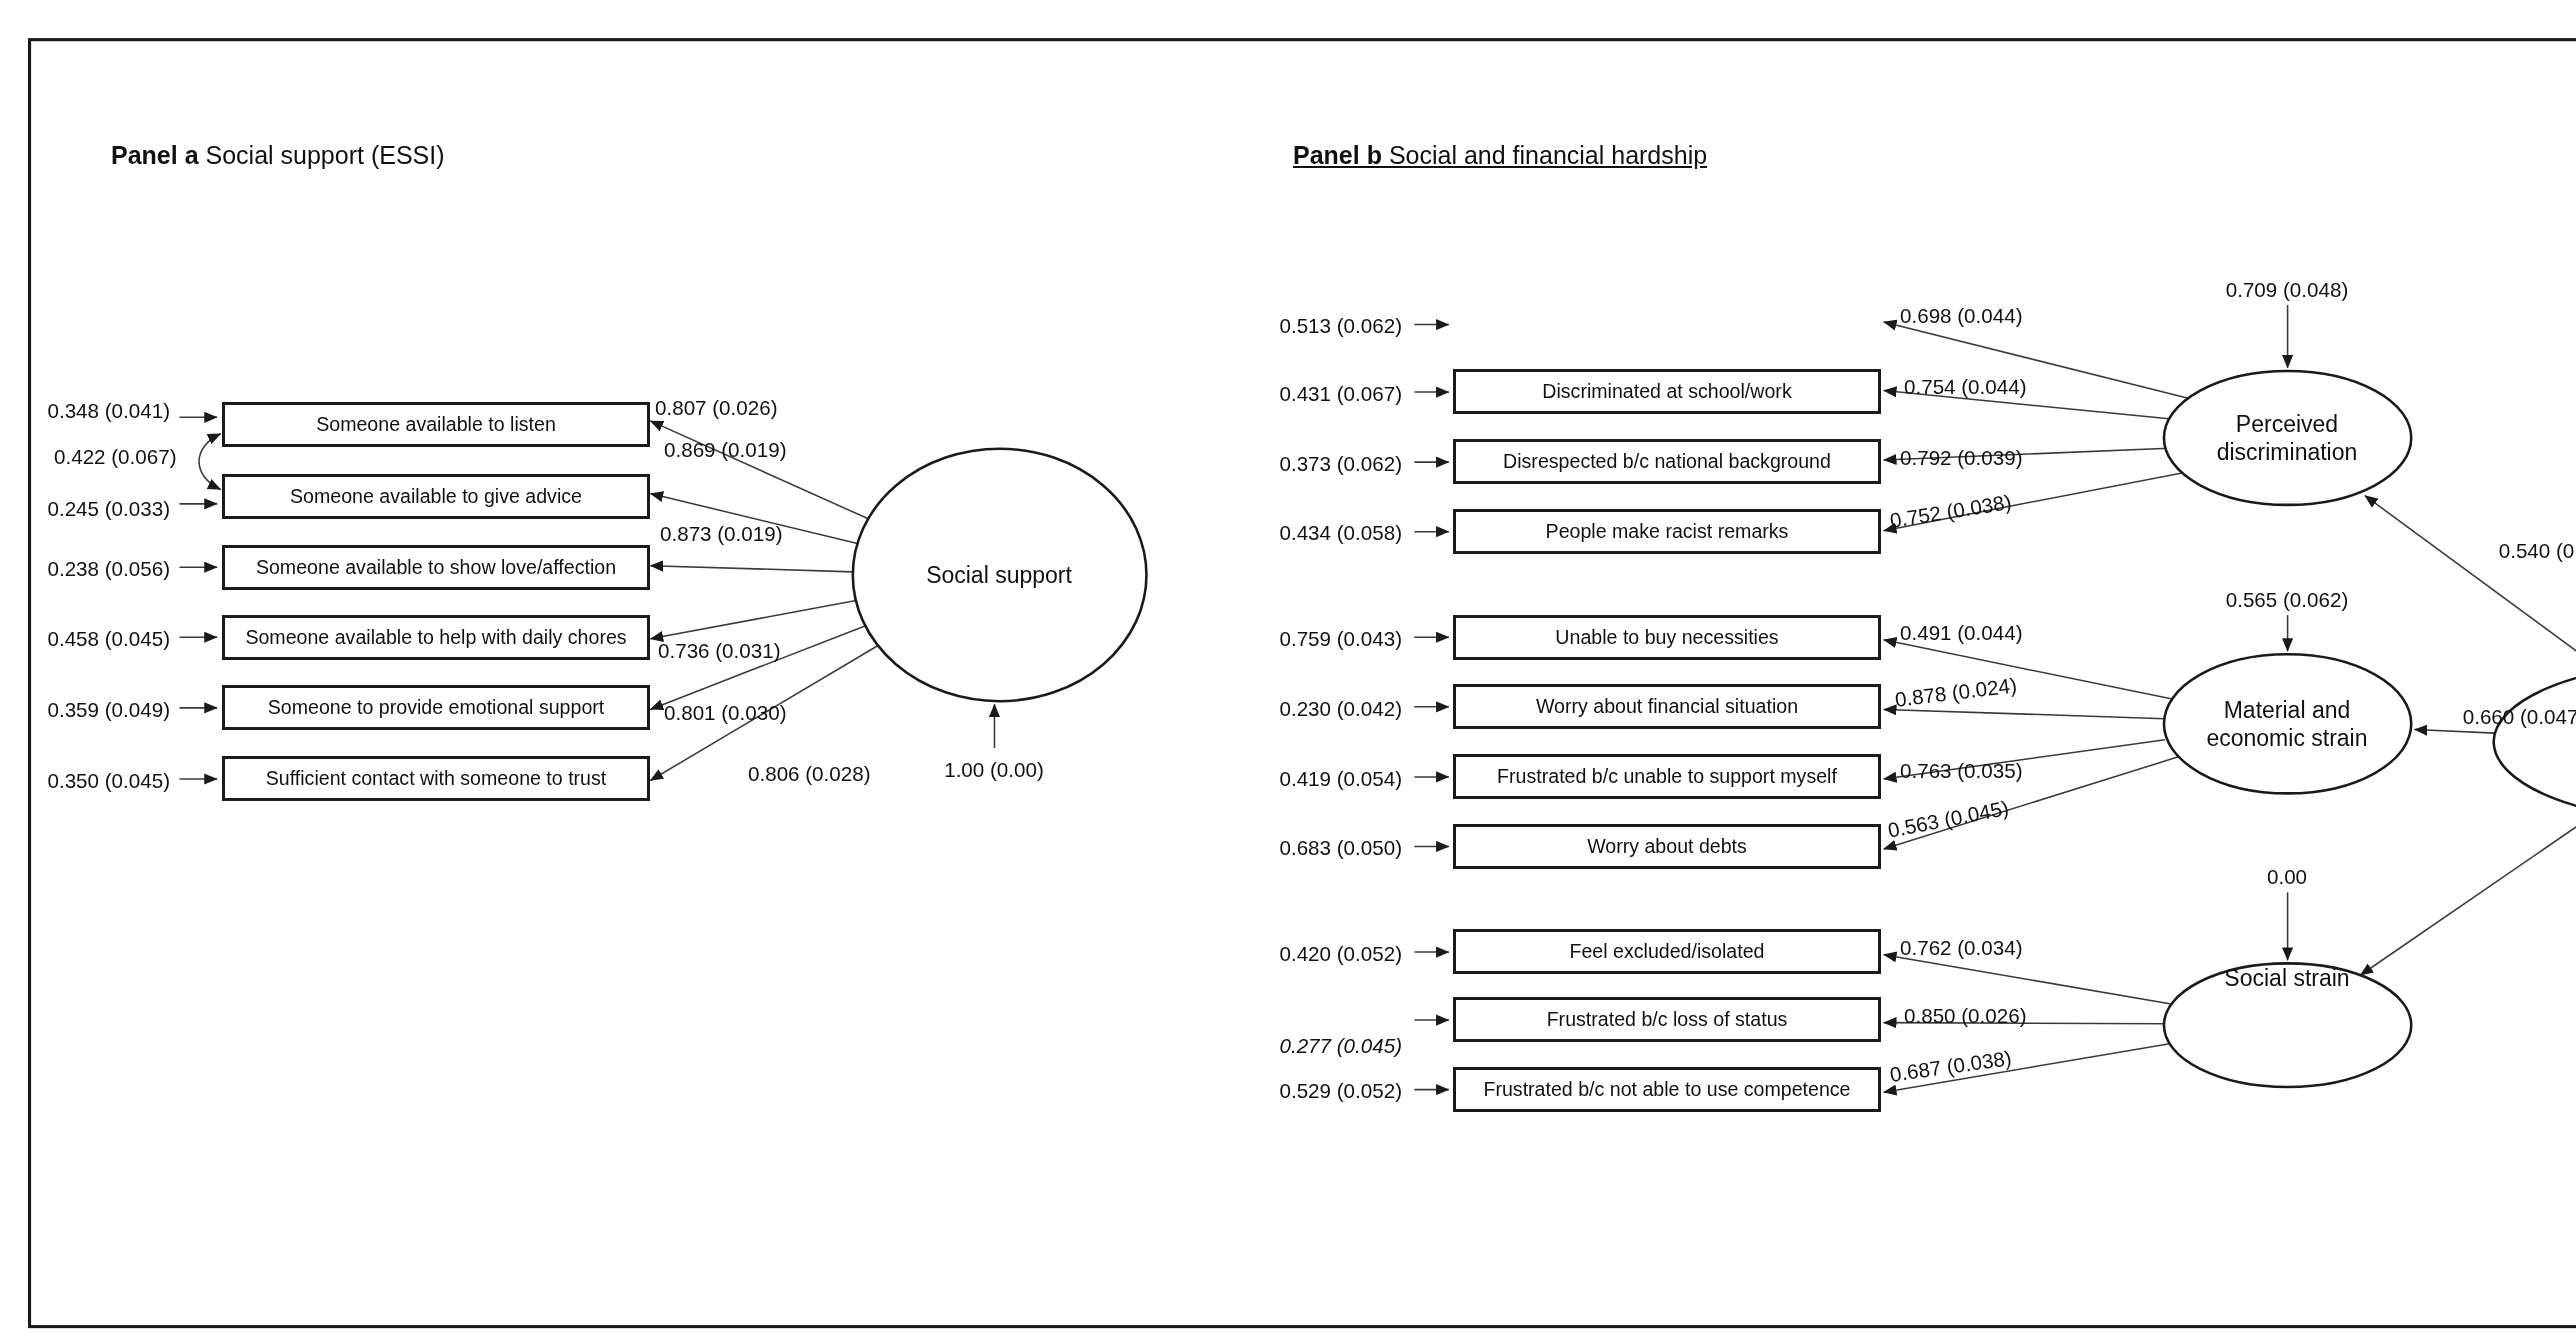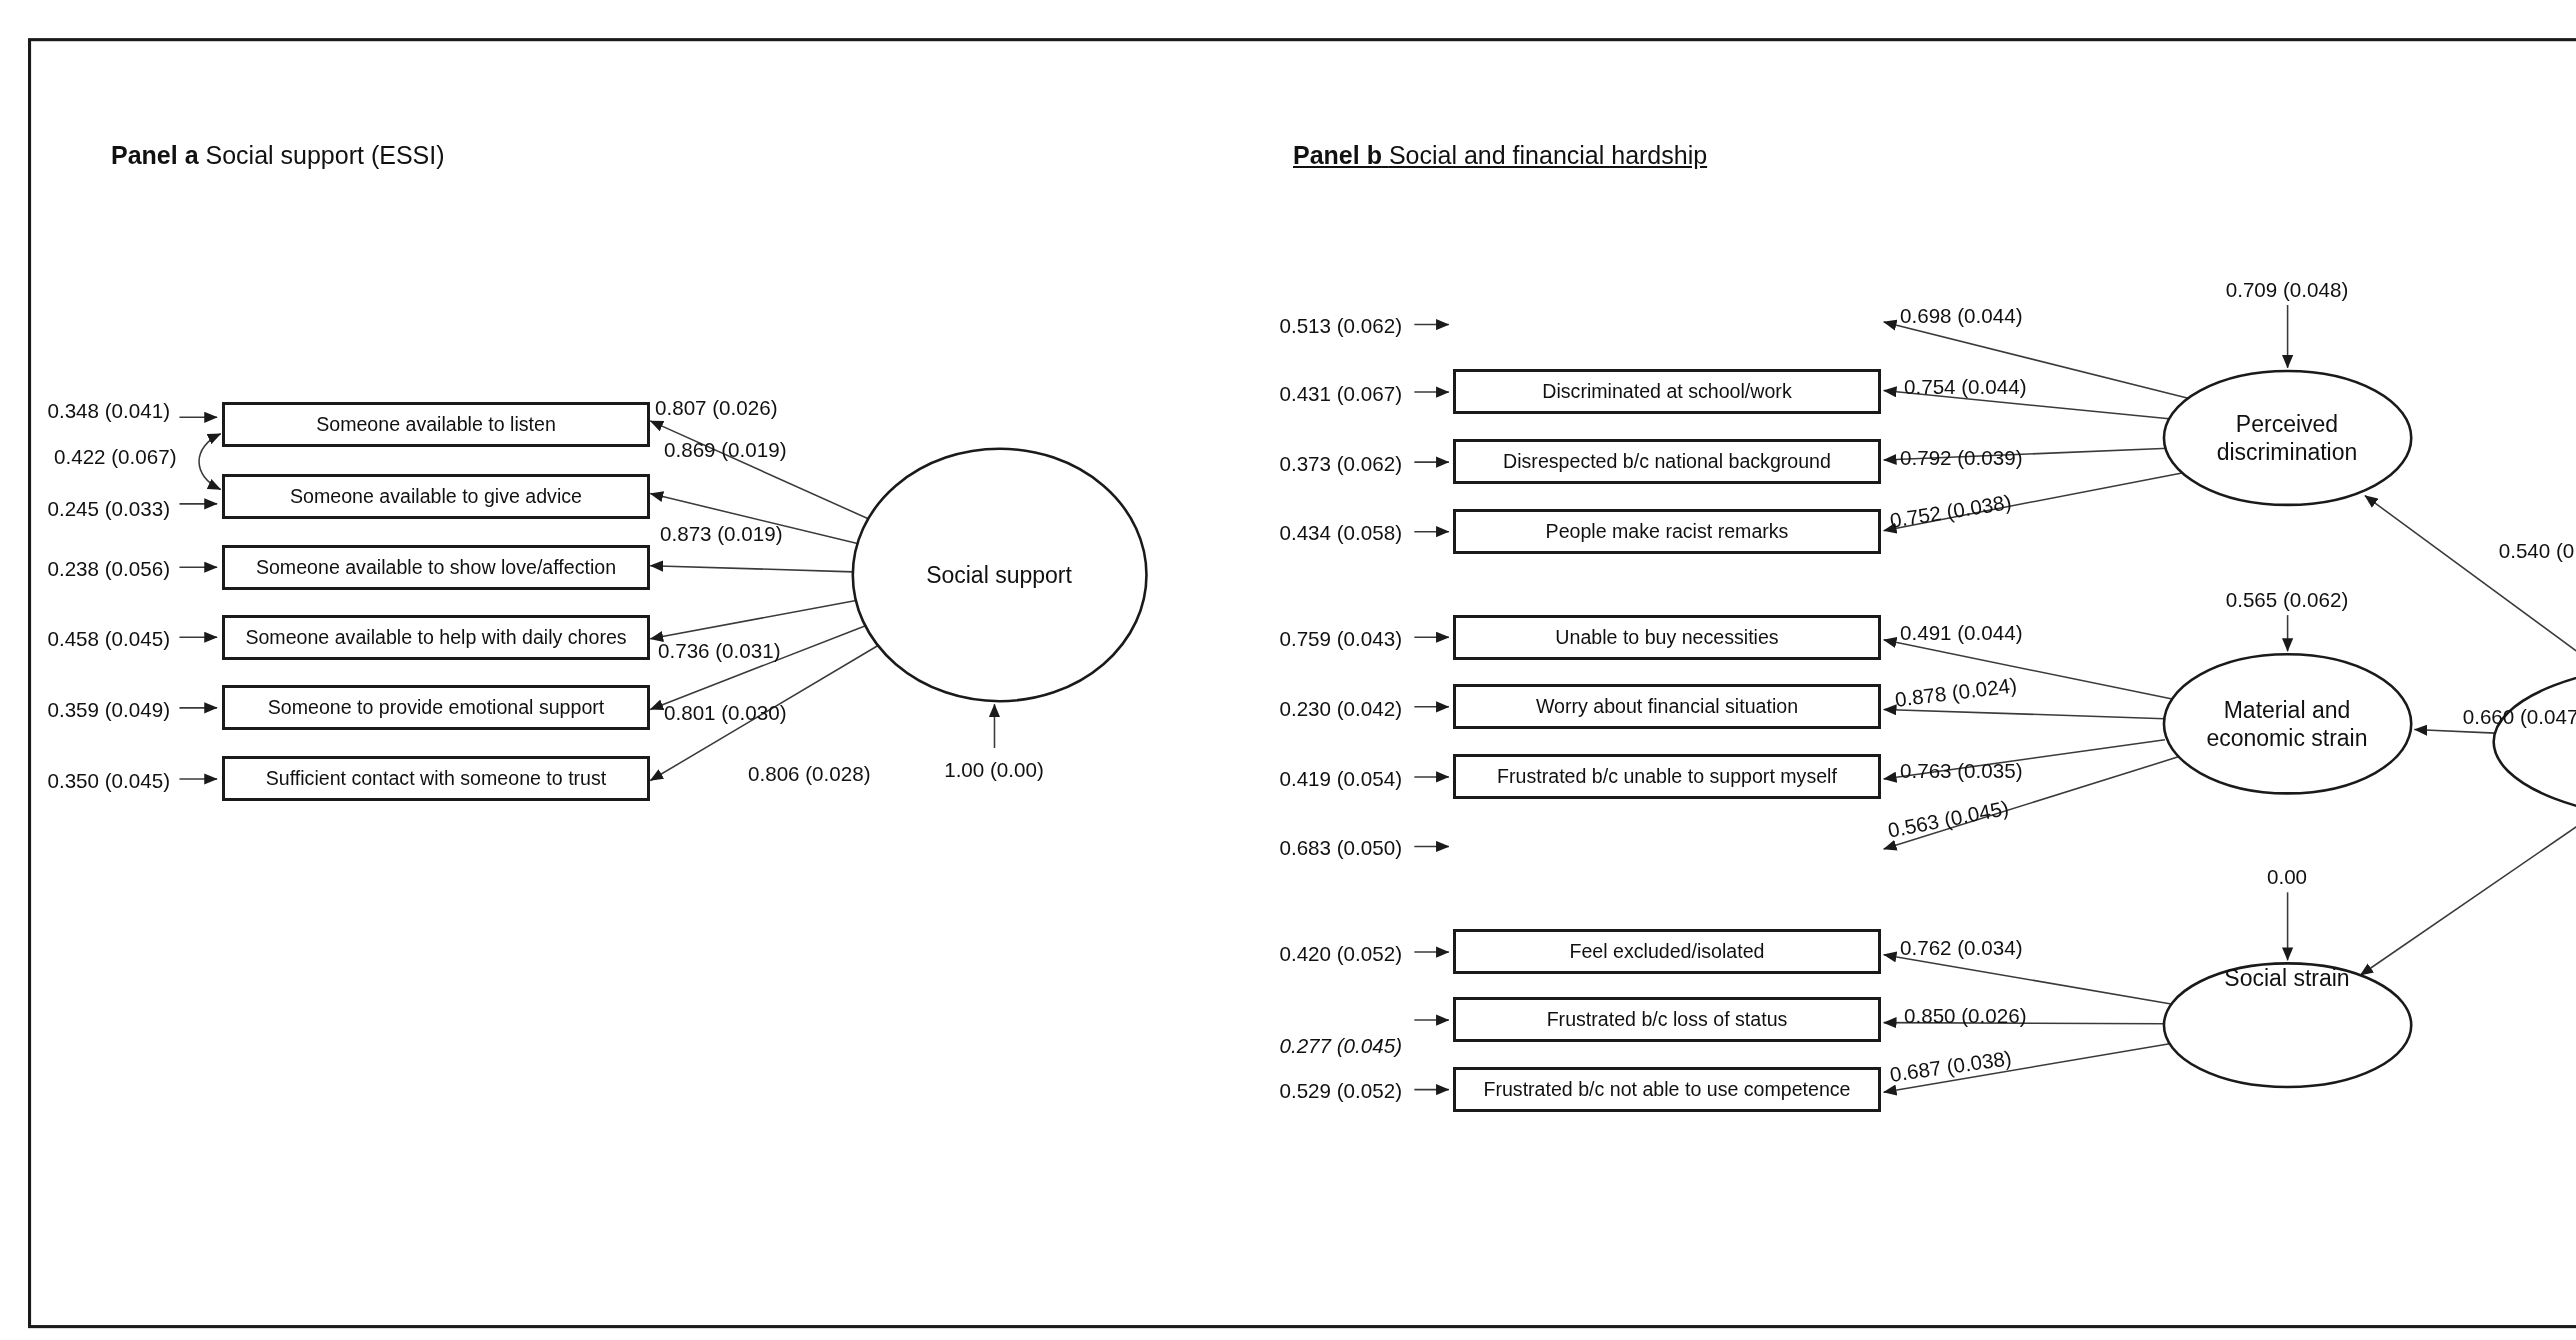"Worry about debts" div.box { html: none -> <div> <span>Worry about debts</span> </div> }
